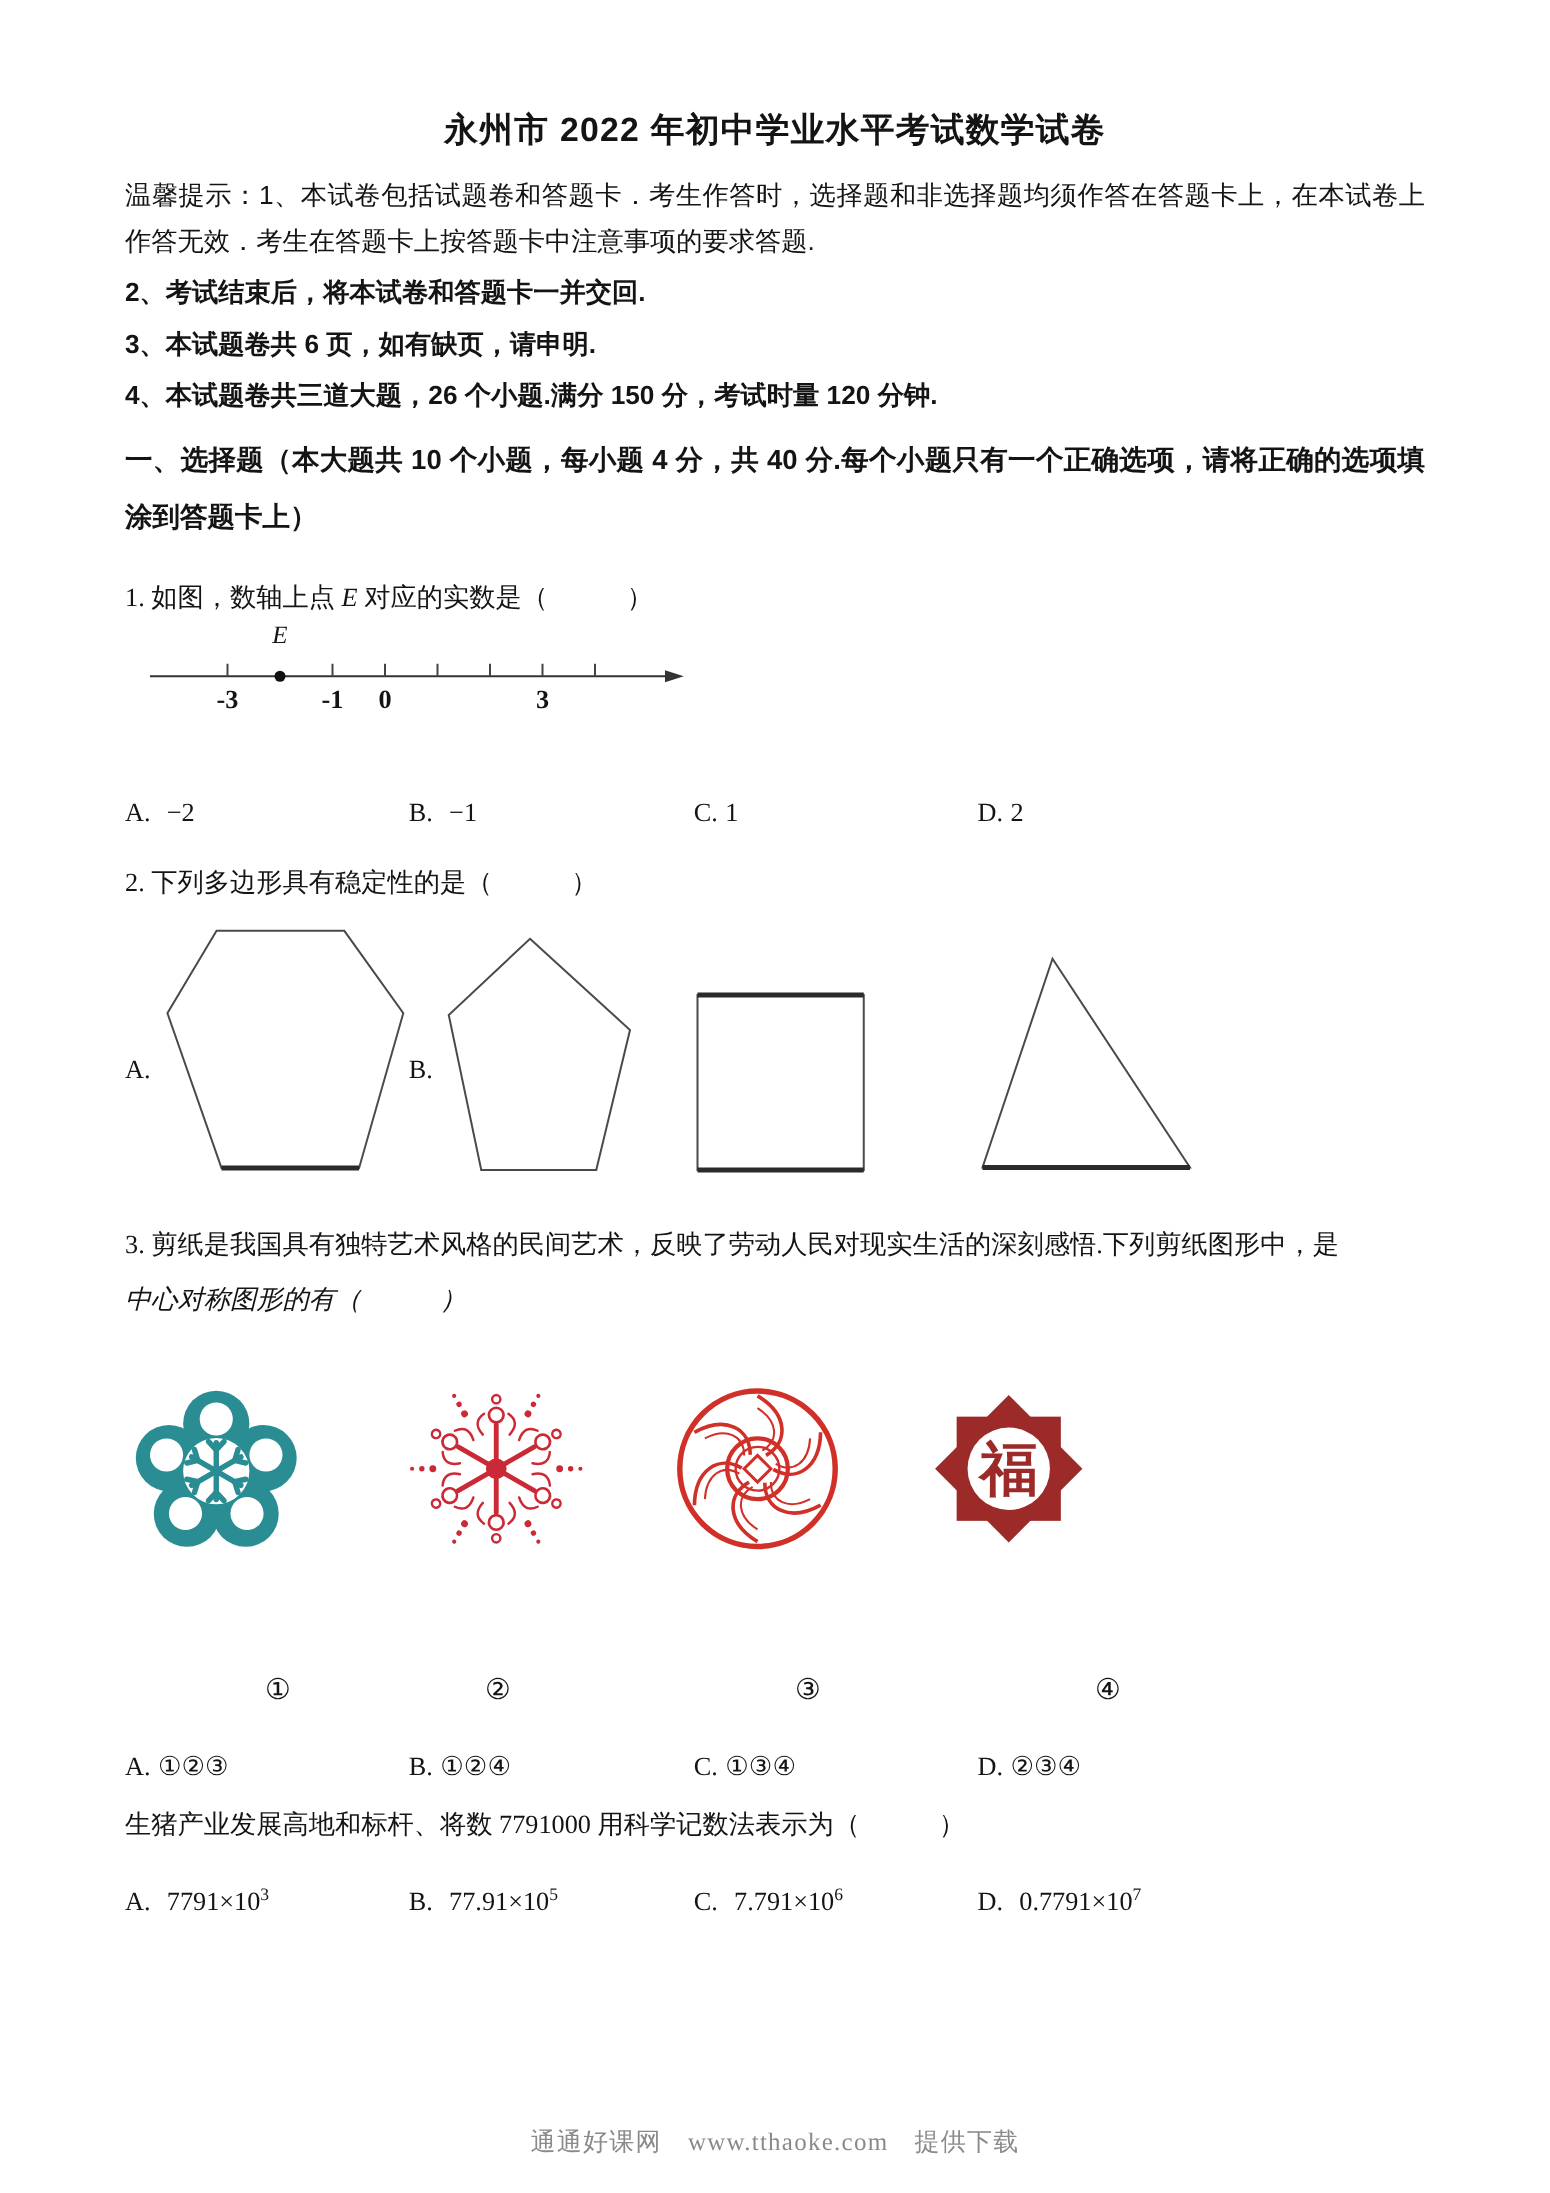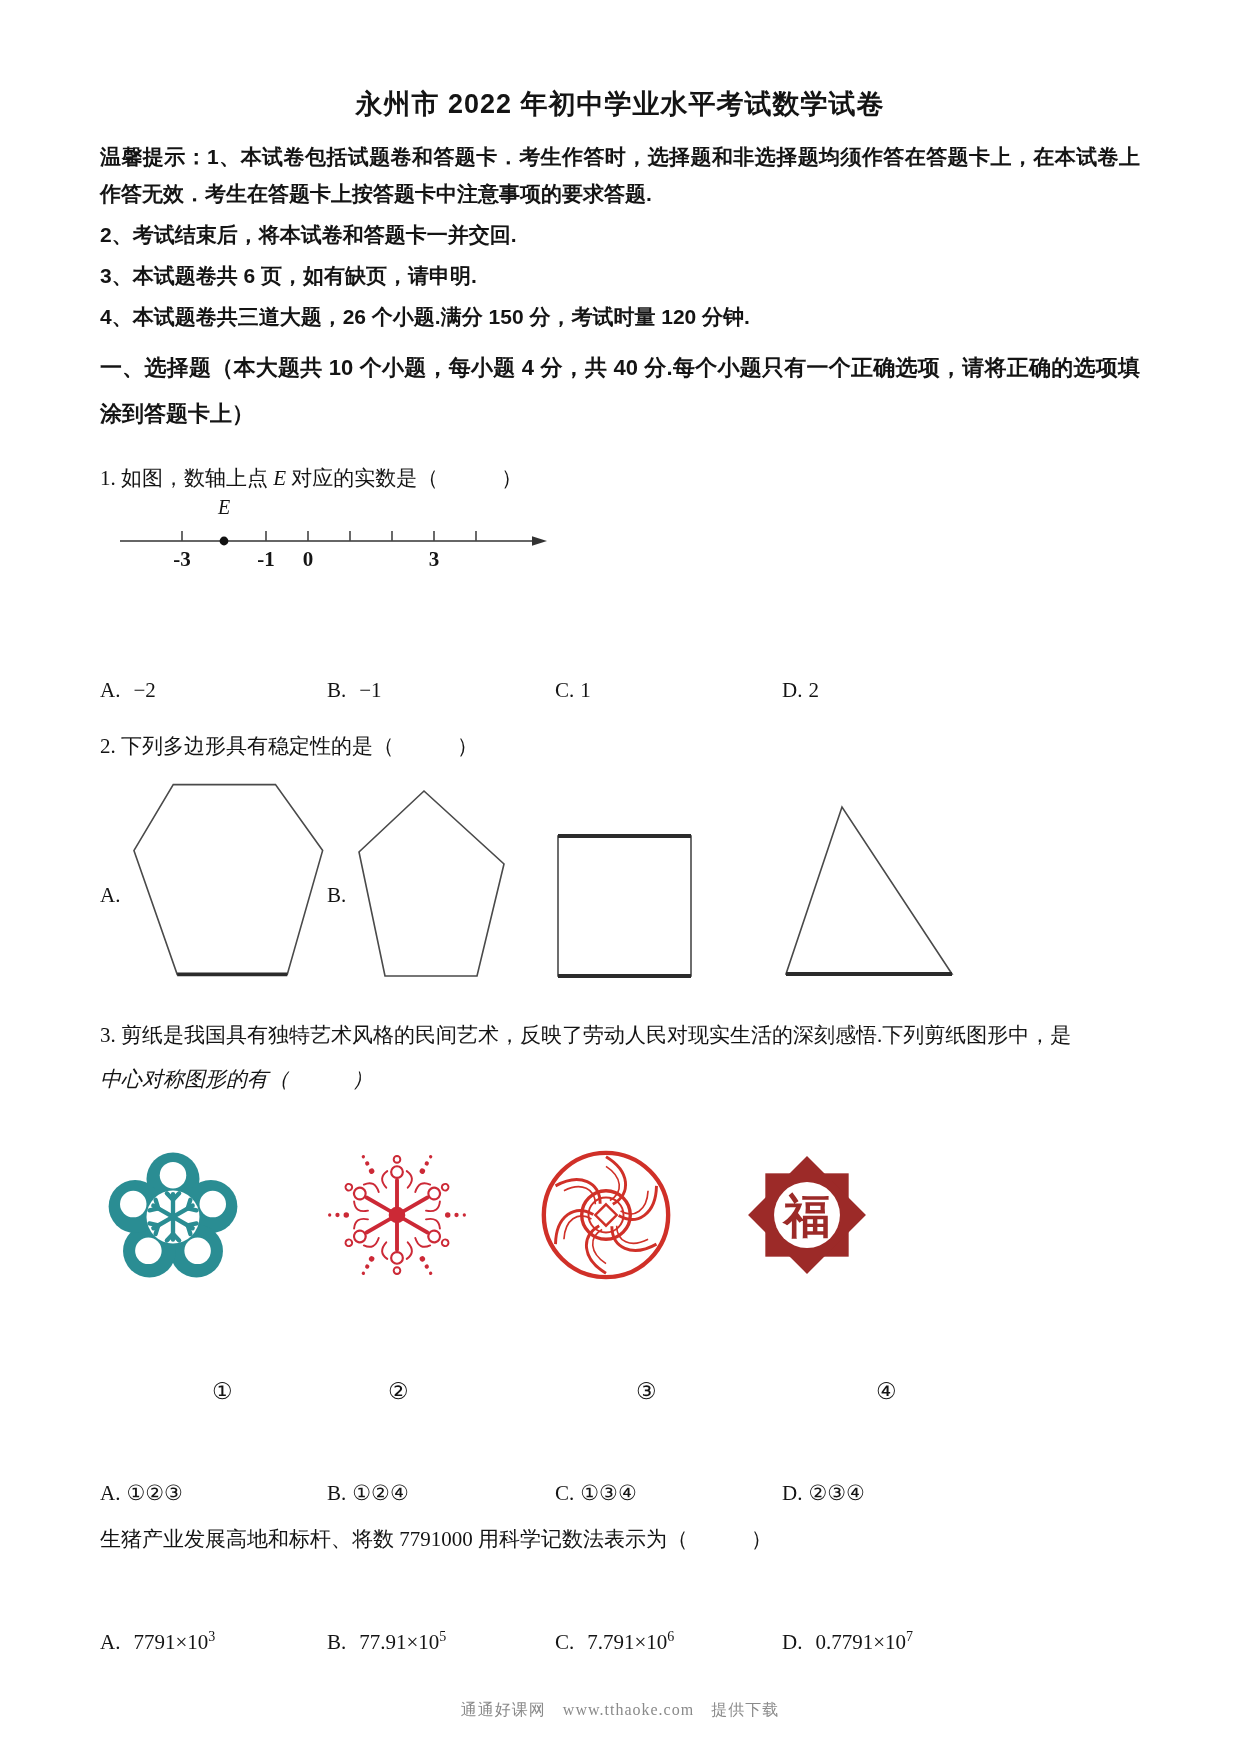"温馨提示：1、本试卷包括试题卷和答题卡．考生作答时，选择题和非选择题均须作答在答" .notice { font-weight: bold -> normal }
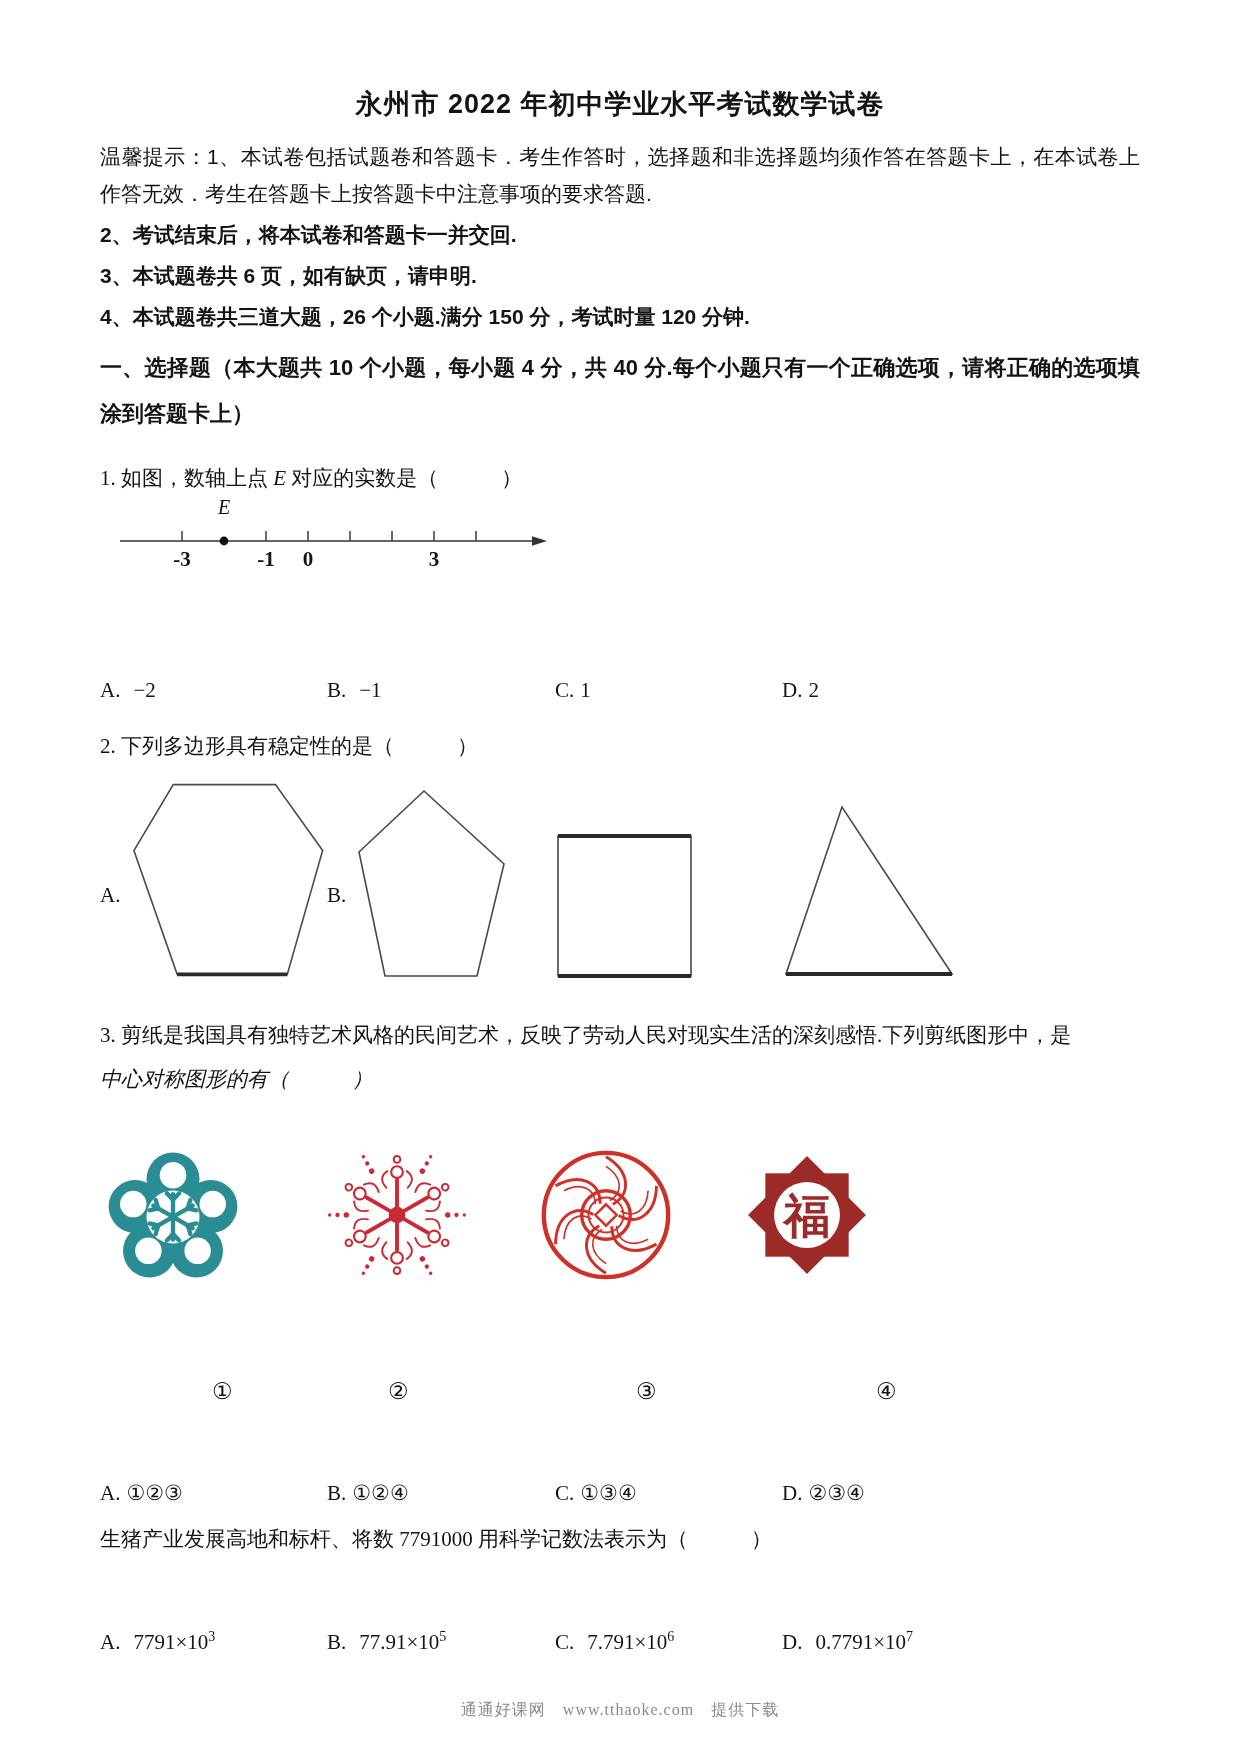"A. −2" .opt { margin-top: 40px -> none }
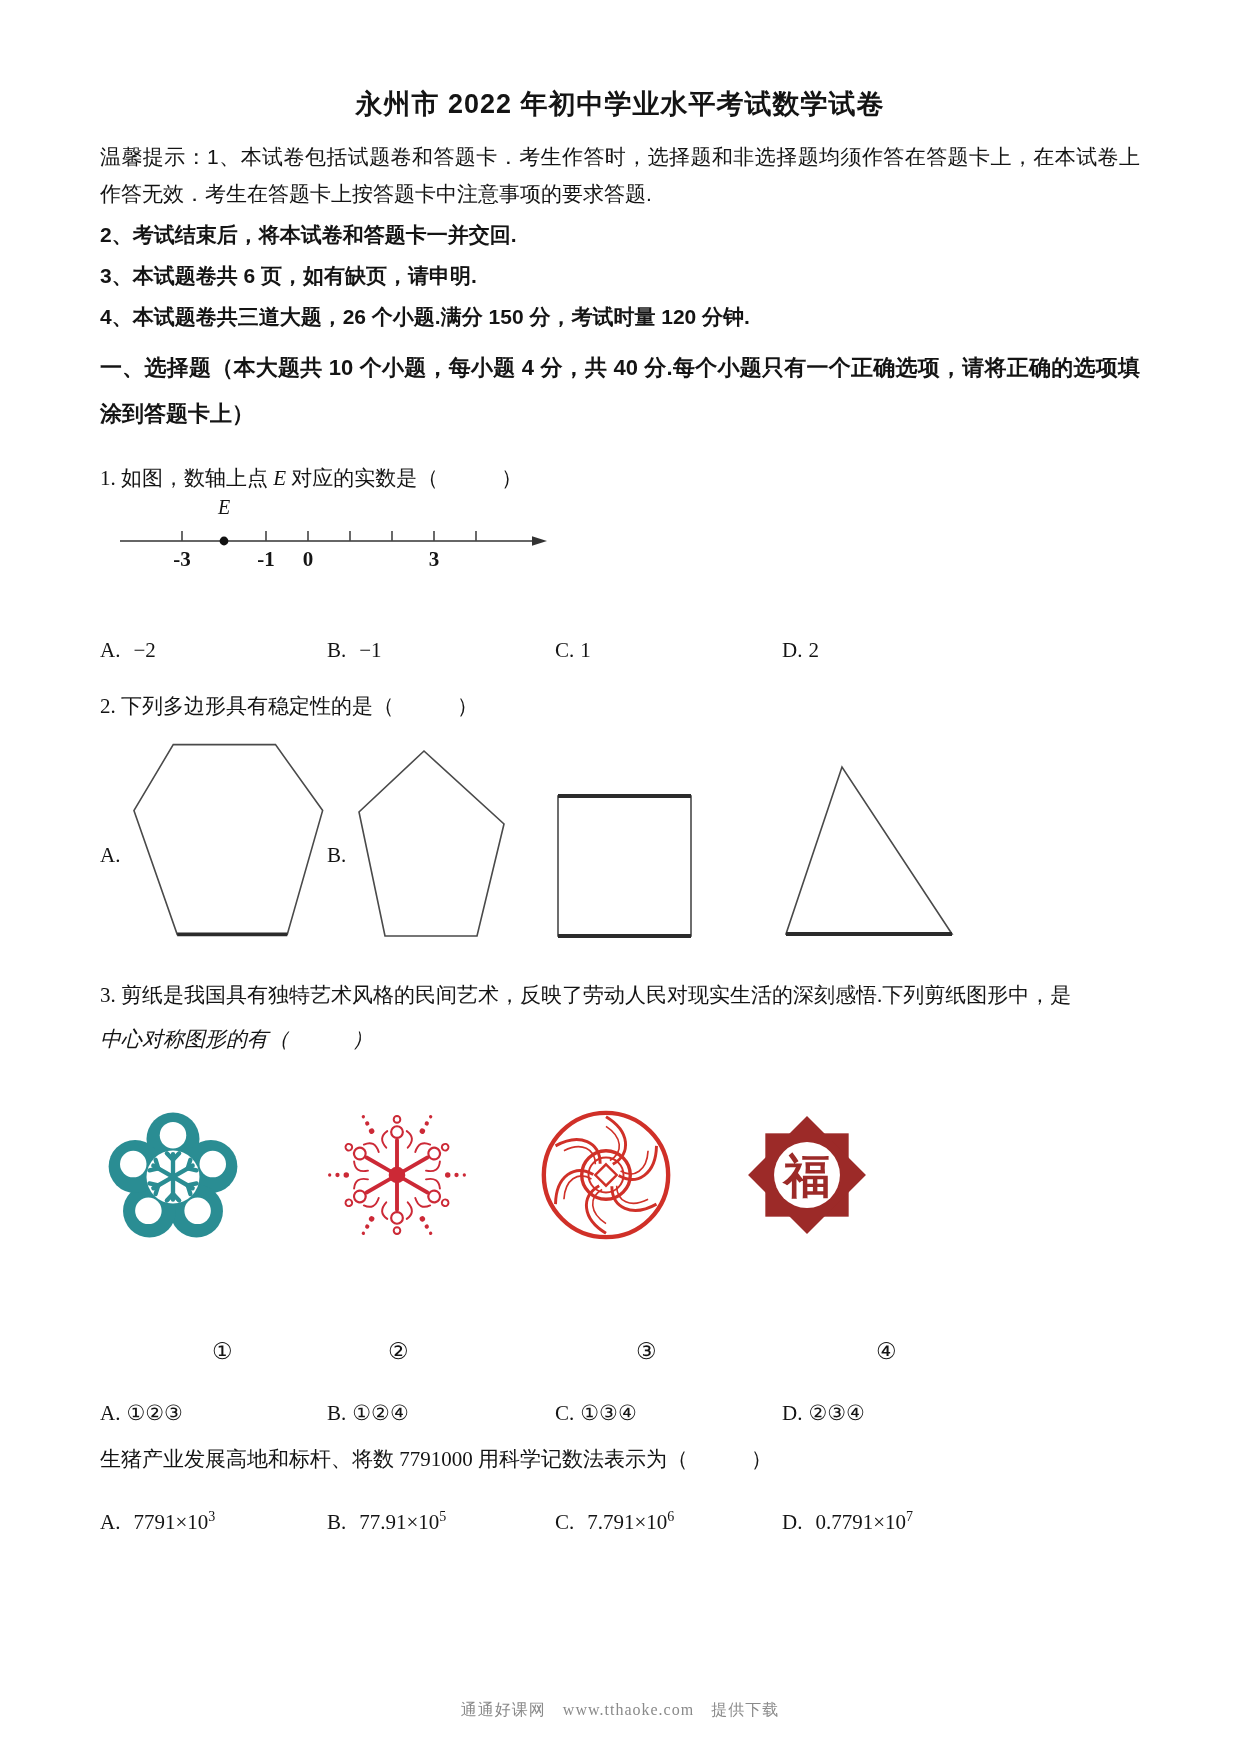"通通好课网 www.tthaoke.com 提供下载" .footer { font-size: 16px -> 20px }
